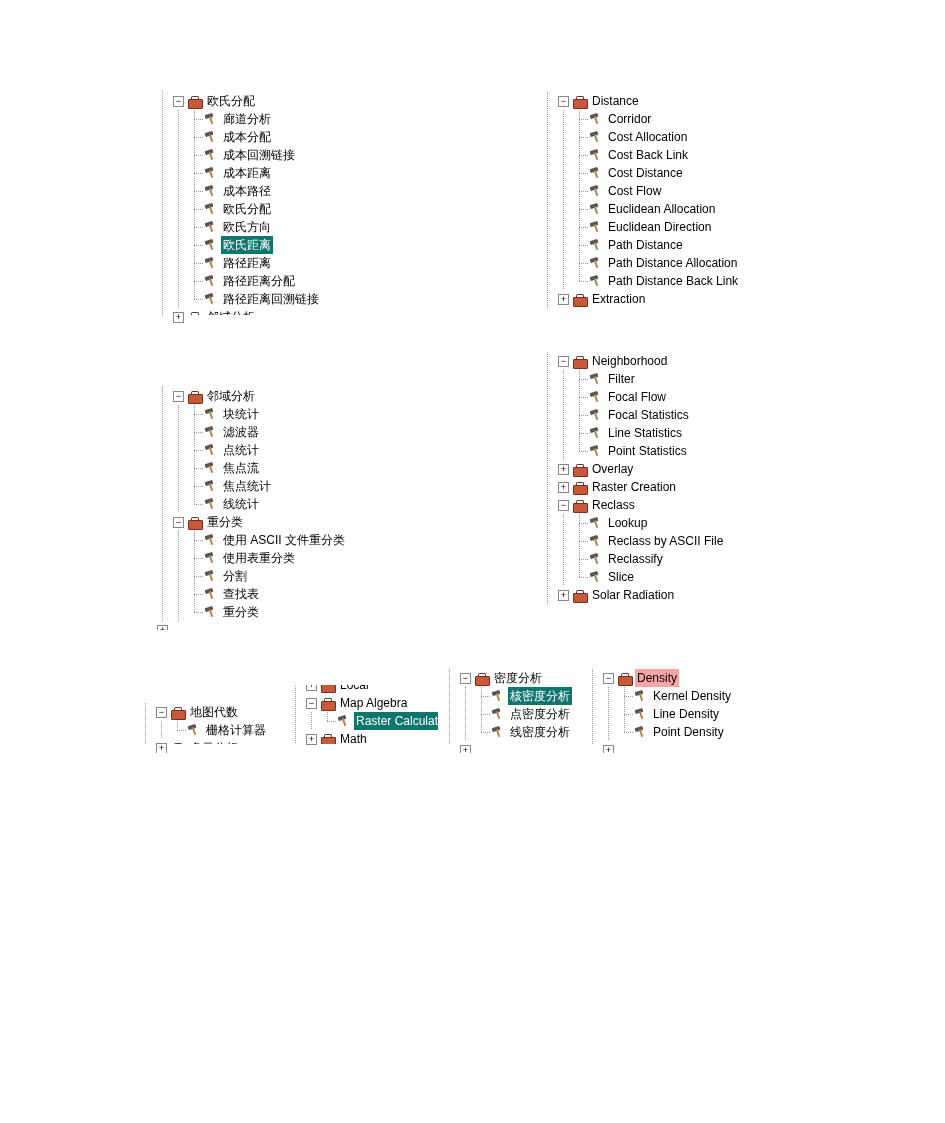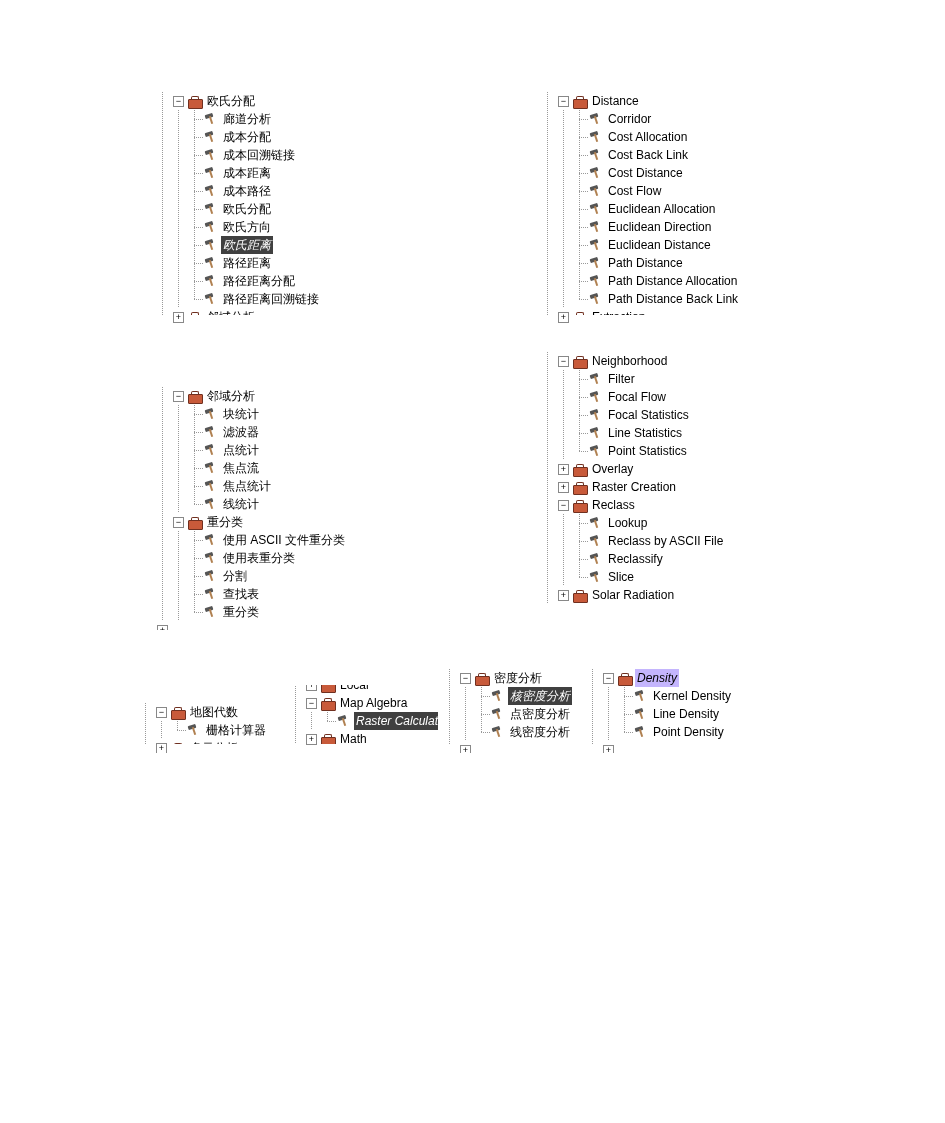"欧氏距离" .label.sel { background: #404040 -> #0f766e; font-style: italic -> none }
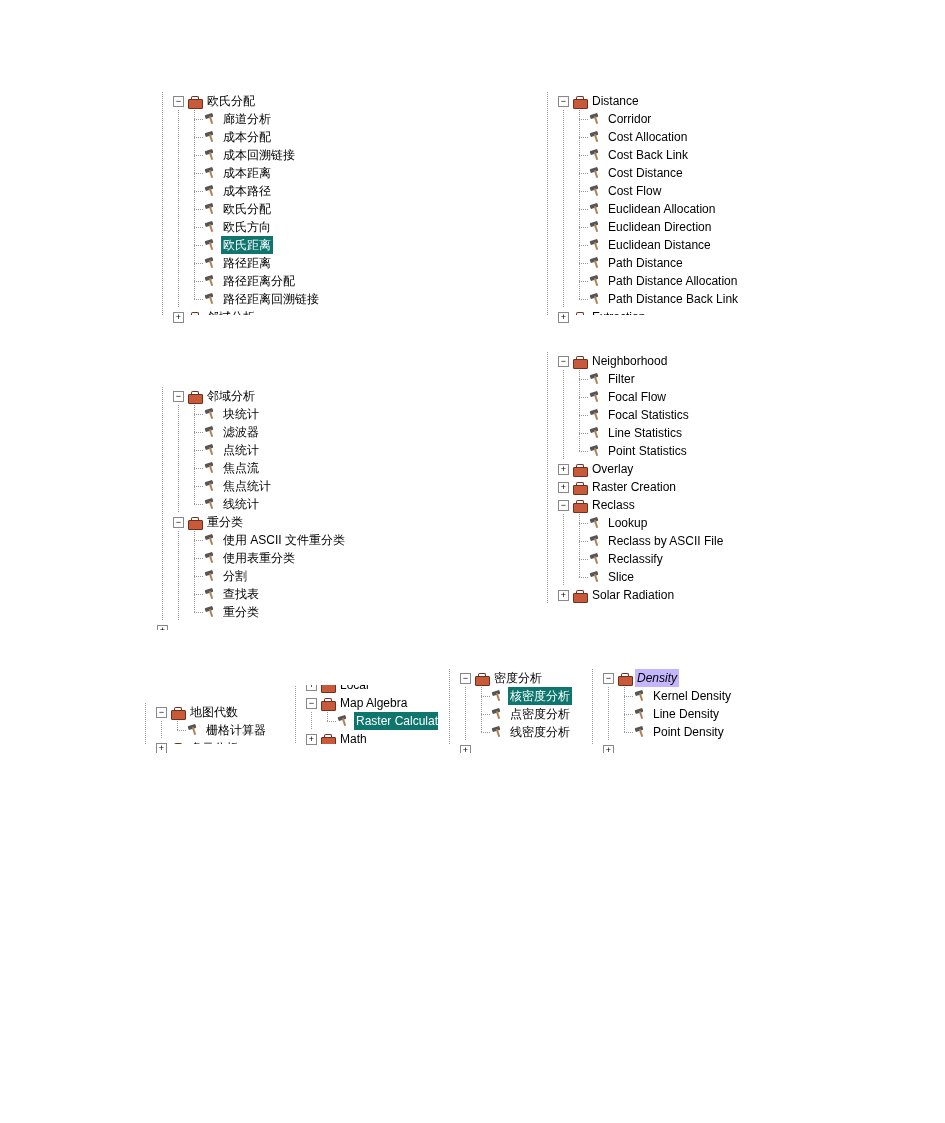"Euclidean Distance" div.row { html: <div> <div></div> <div></div> <div></div> <div></div> <span>Euclidean Distance</span> </div> -> none }
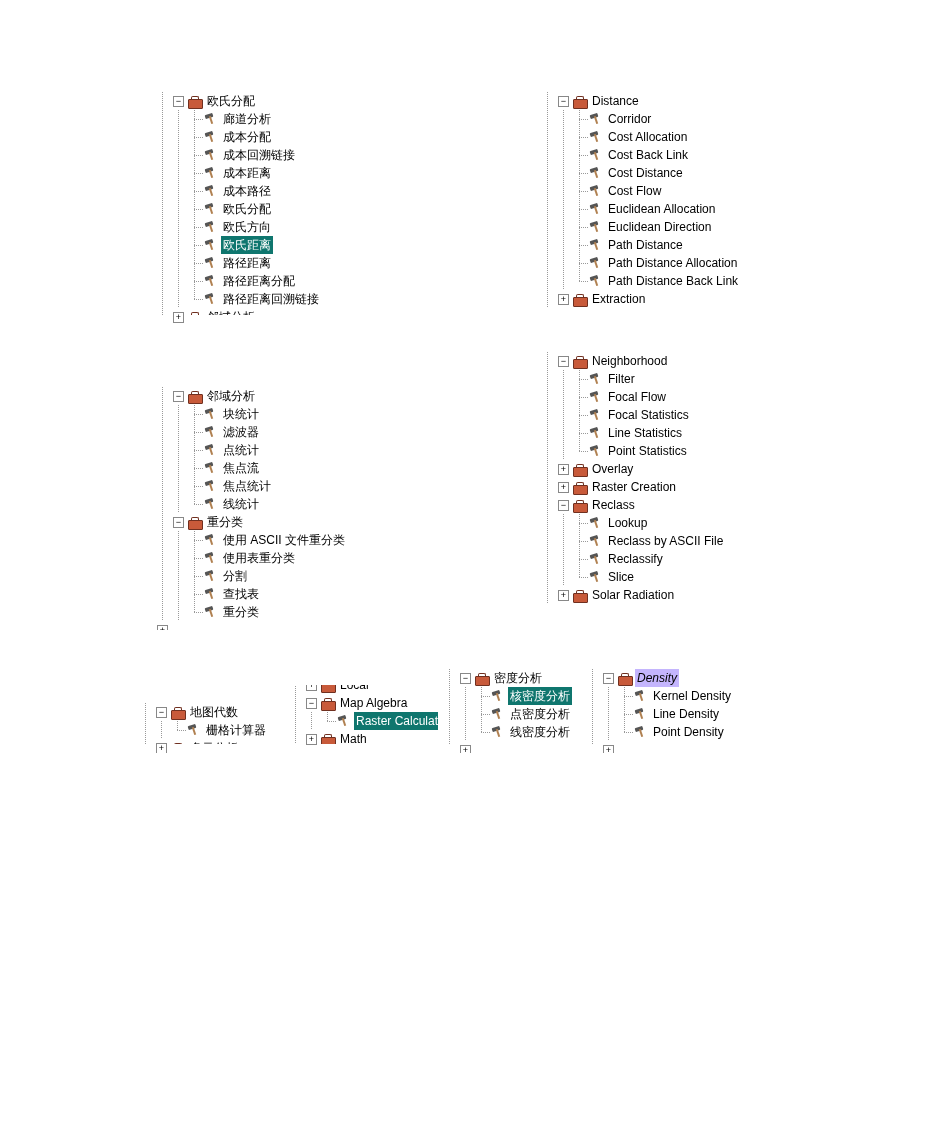"Density" span.label { background: #c4b5fd -> #fca5a5; font-style: italic -> none }
